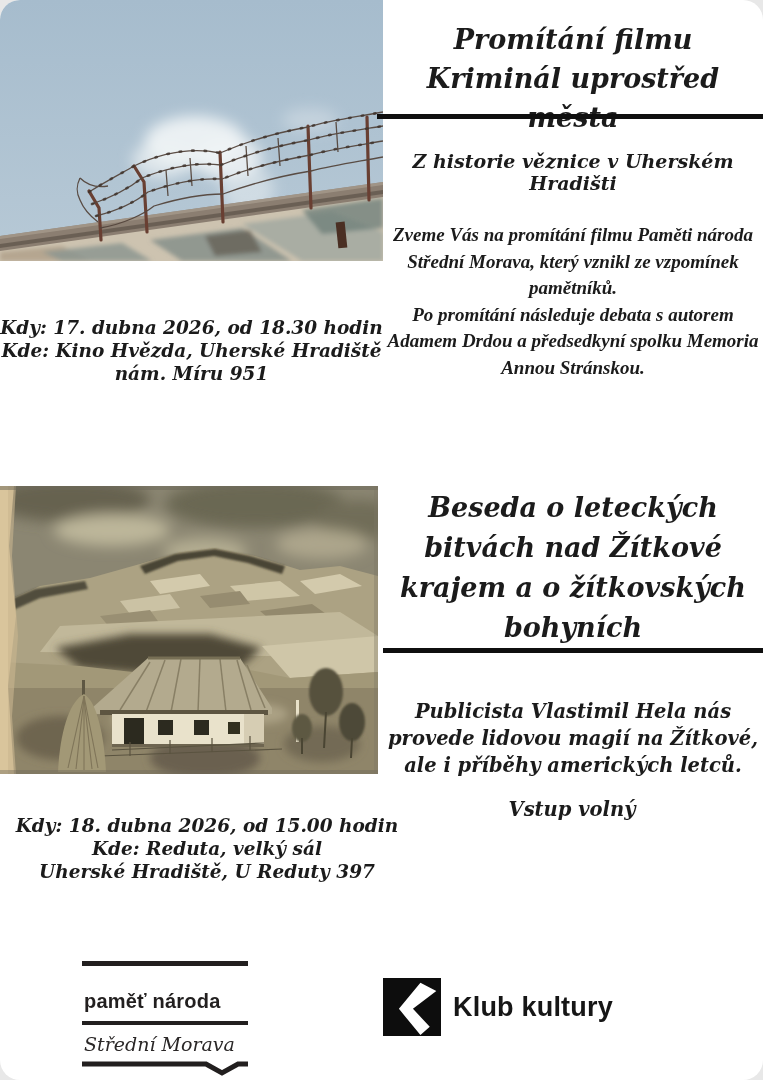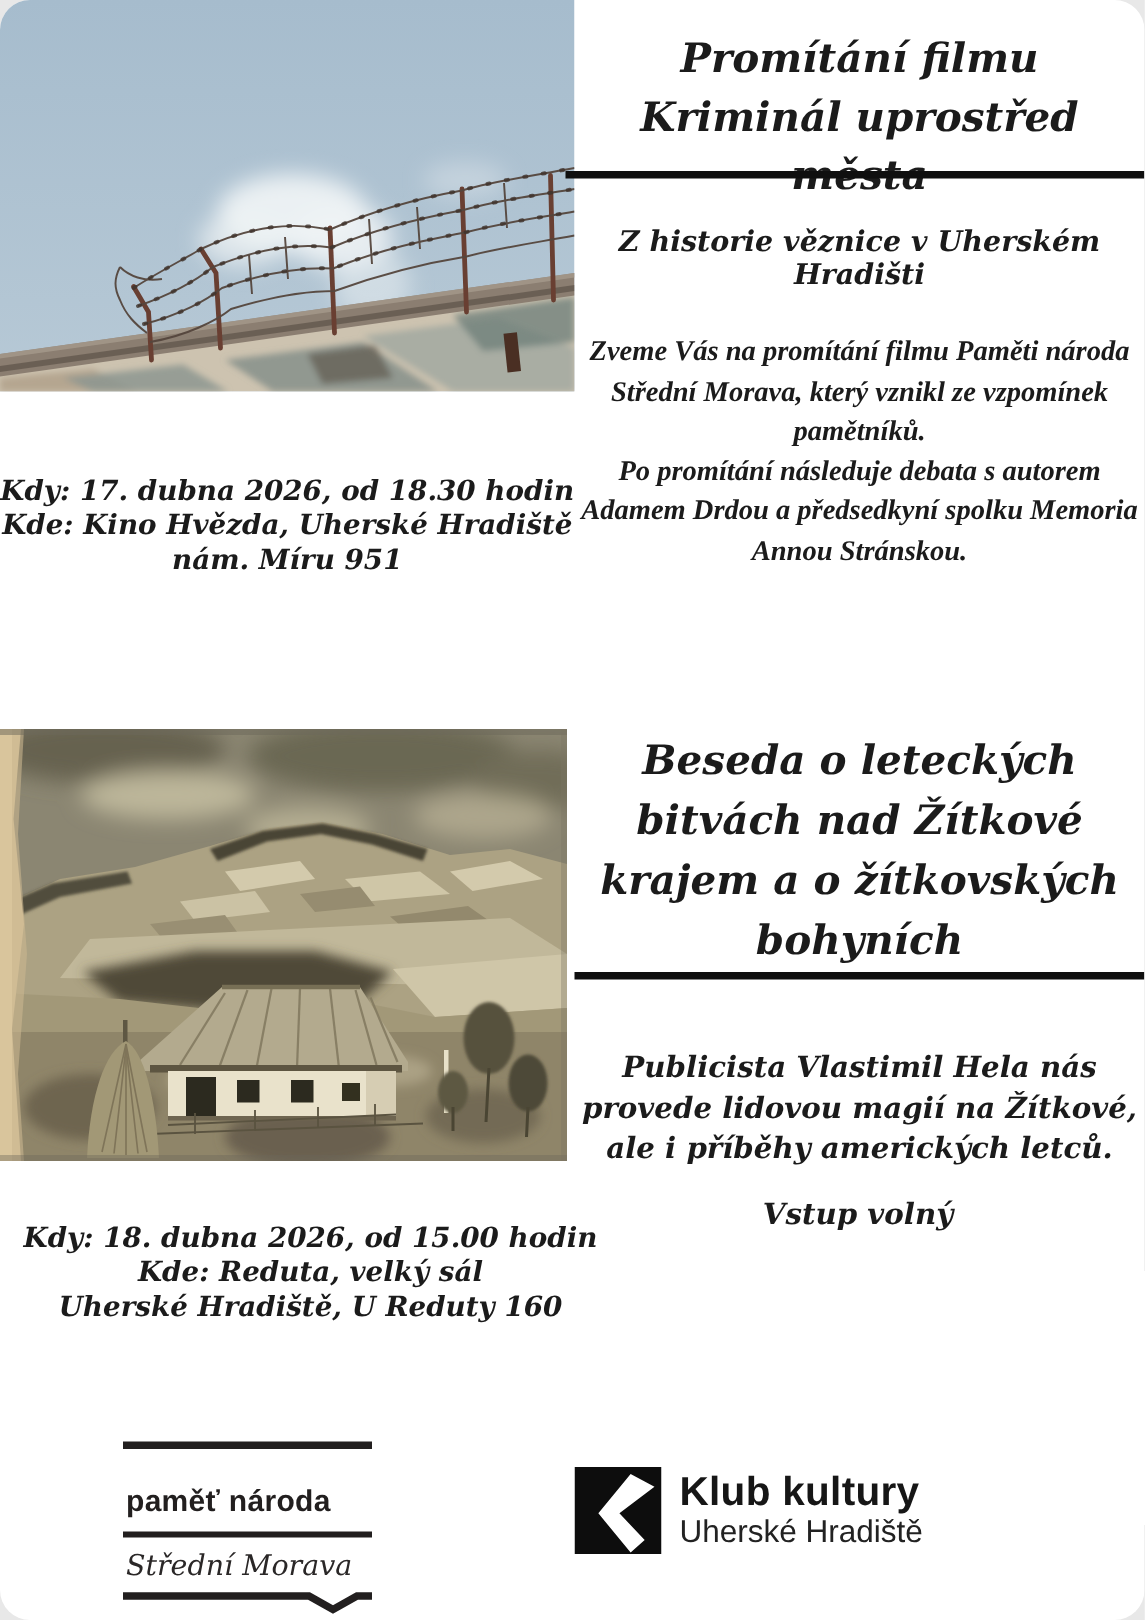"Uherské Hradiště, U Reduty 160" div { text: 160 -> 397 }
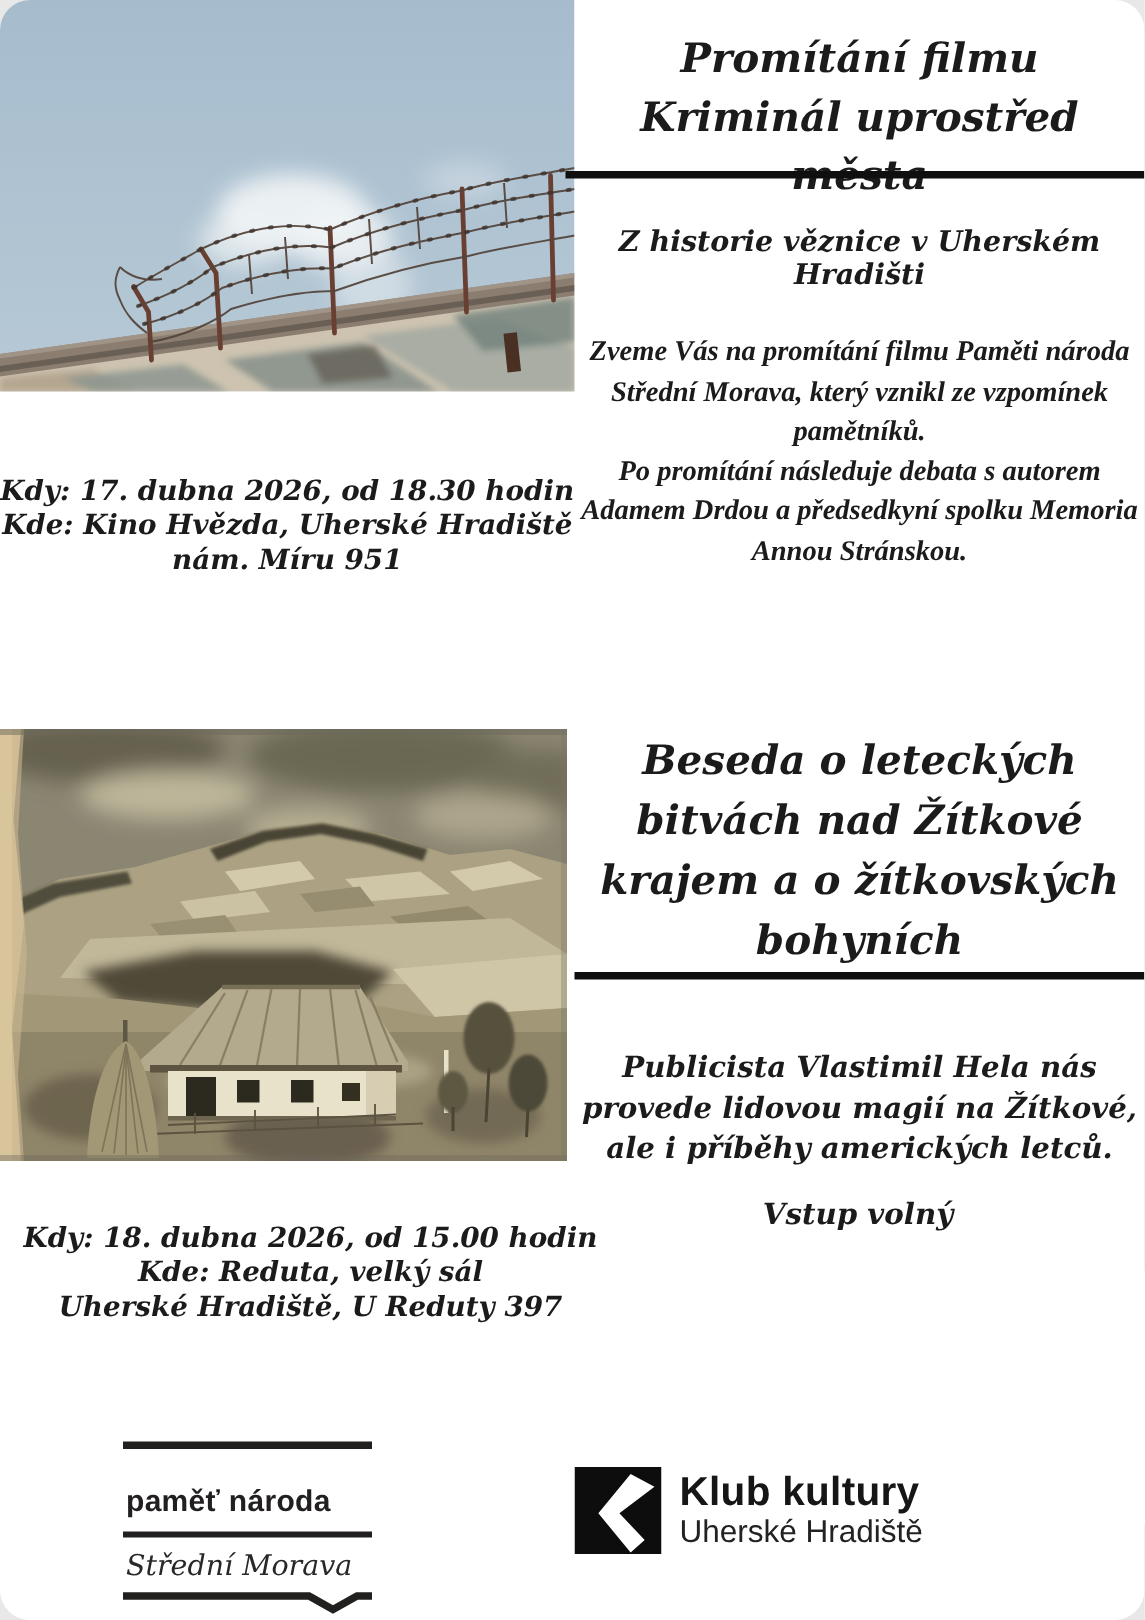"Uherské Hradiště" div.kk-city { html: <div>Uherské Hradiště</div> -> none }
